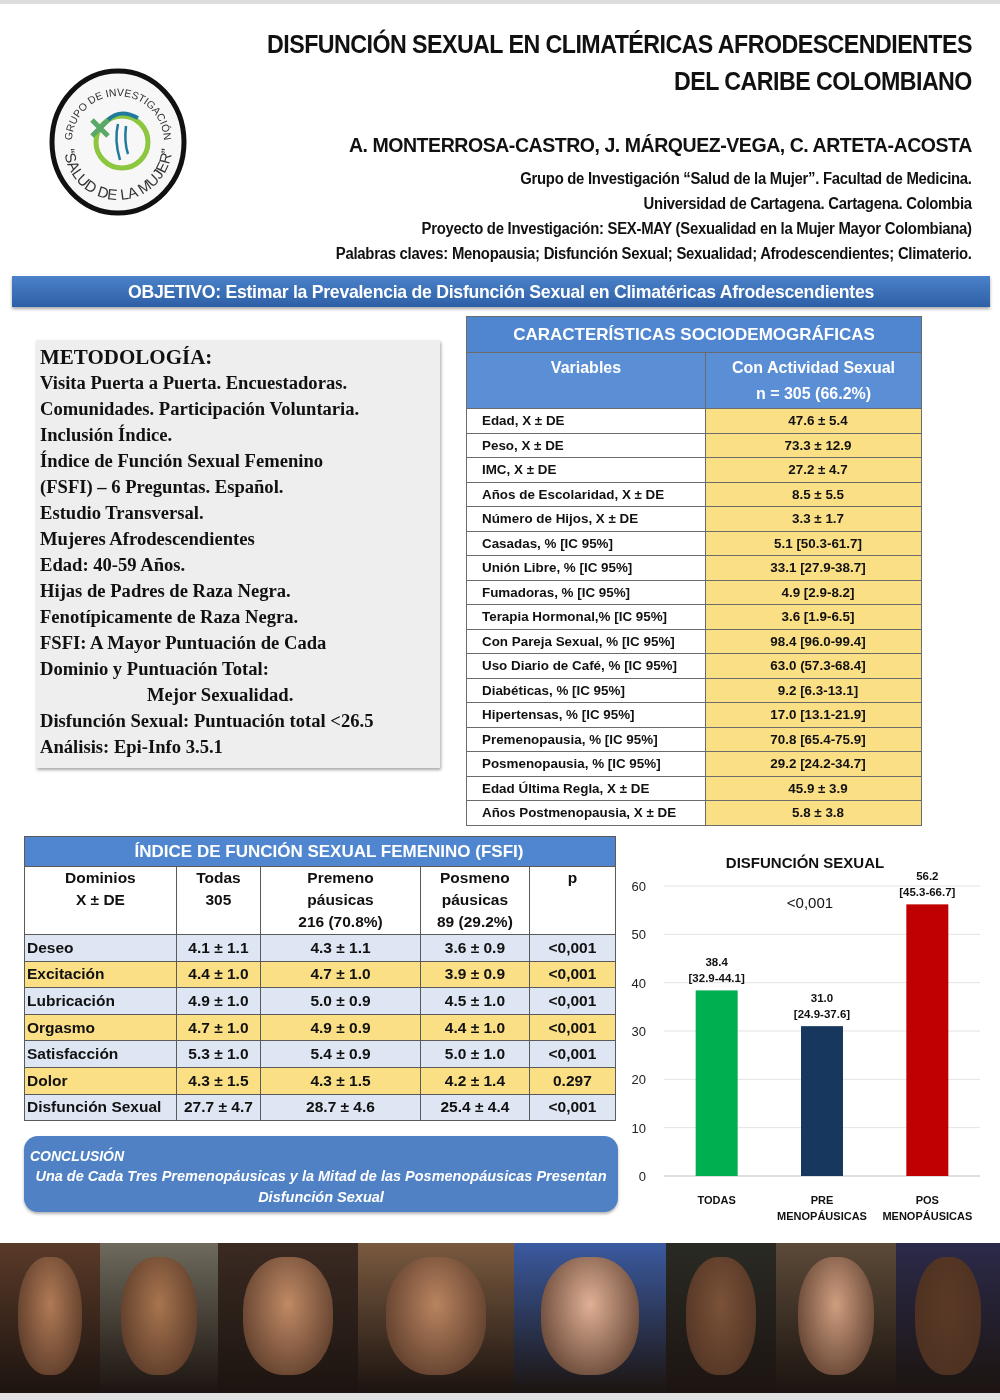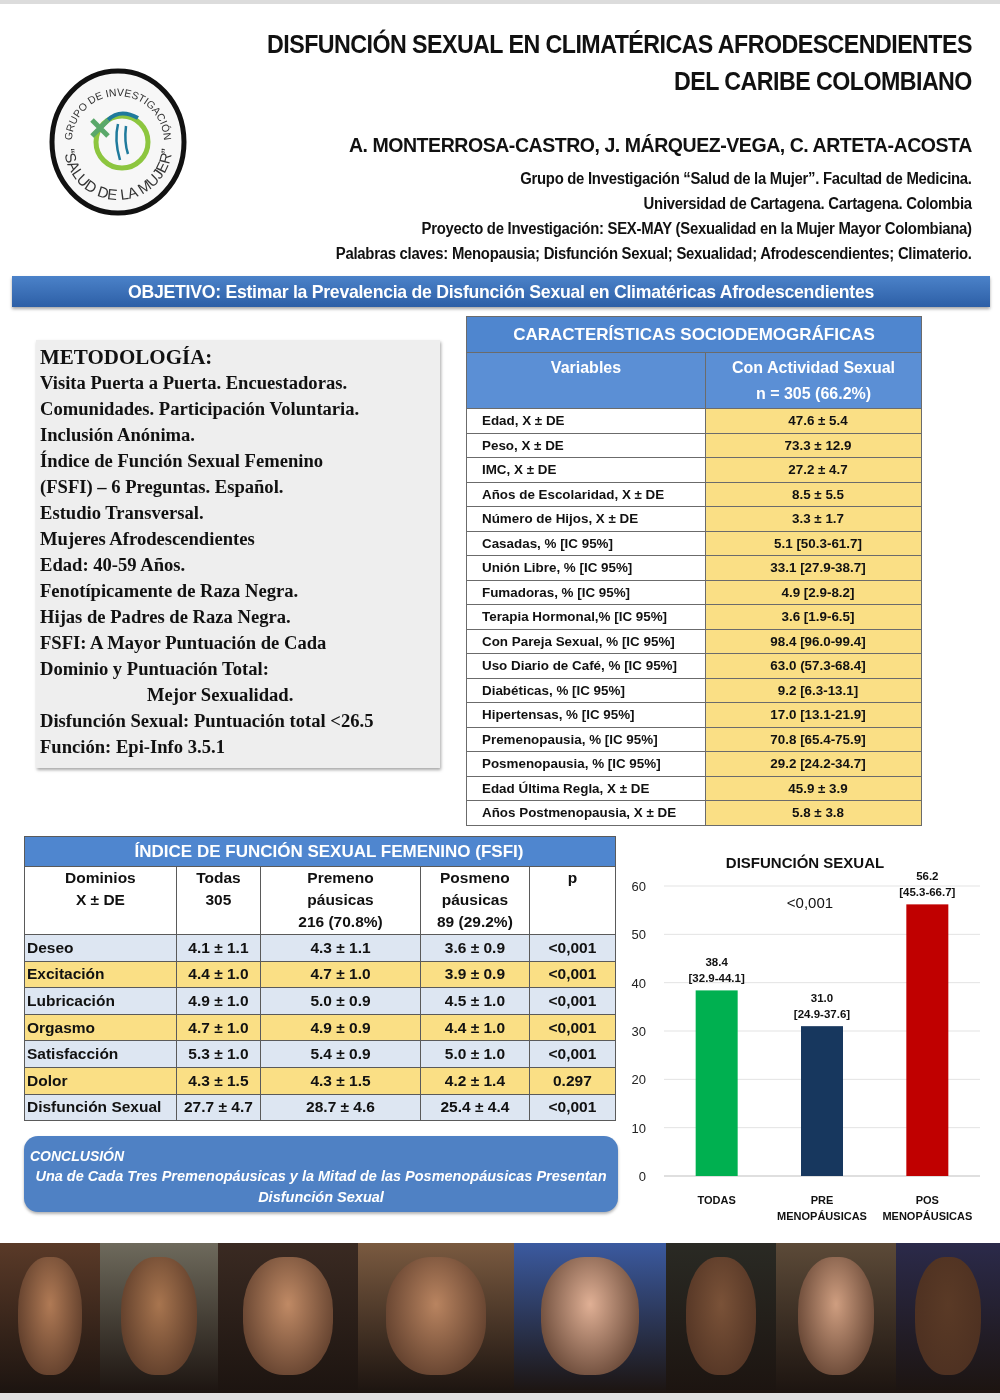"Inclusión Anónima." div { text: Anónima -> Índice }
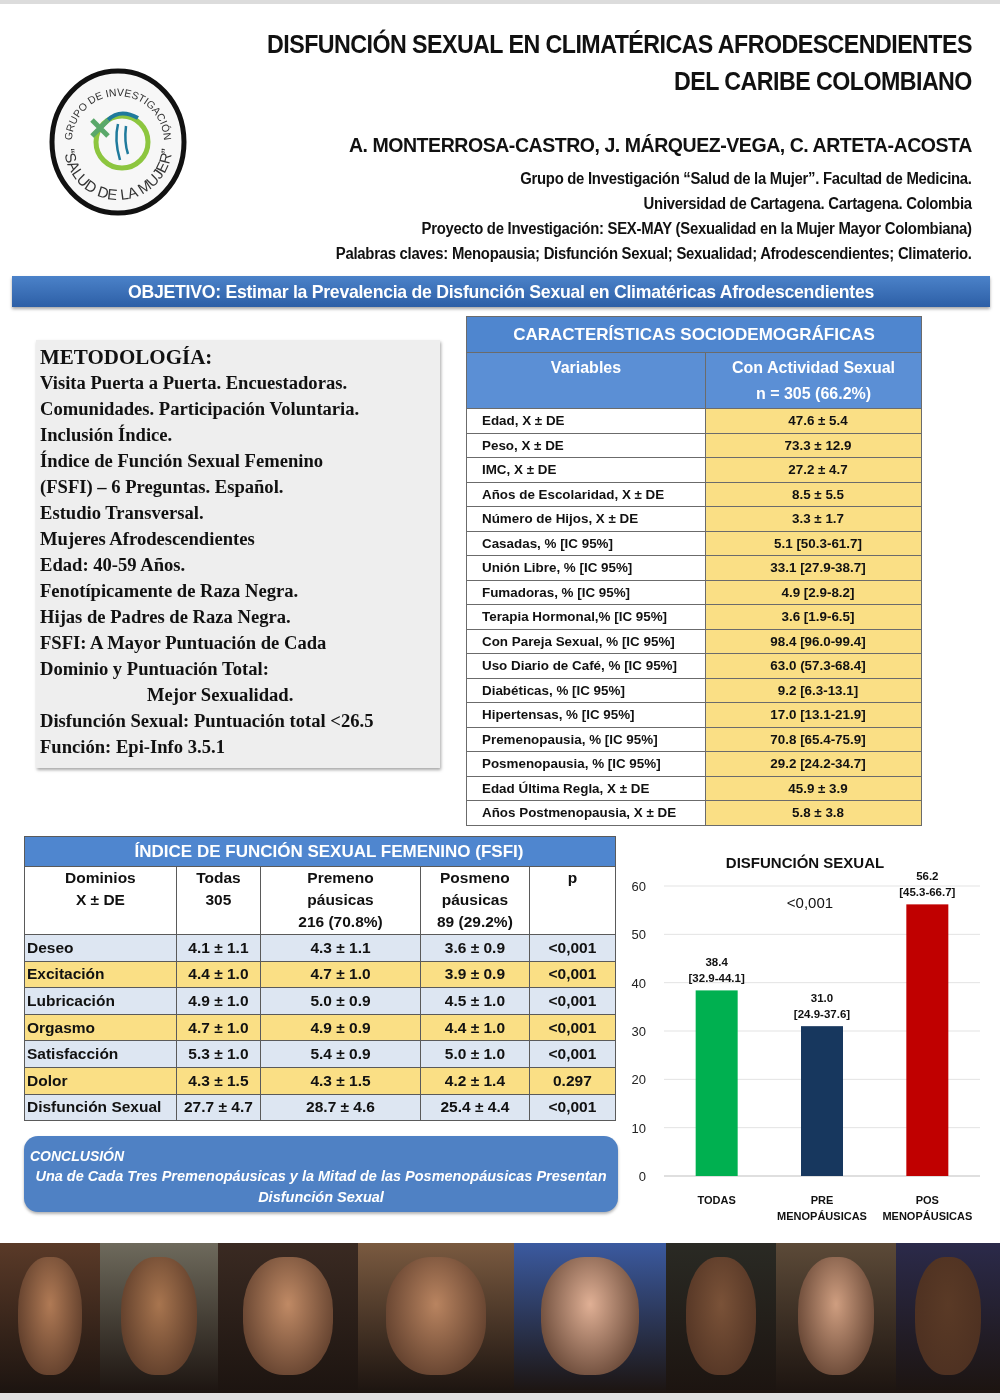"Fenotípicamente de Raza Negra." div { order: before "Hijas de Padres de Raza" -> after "Hijas de Padres de Raza" }
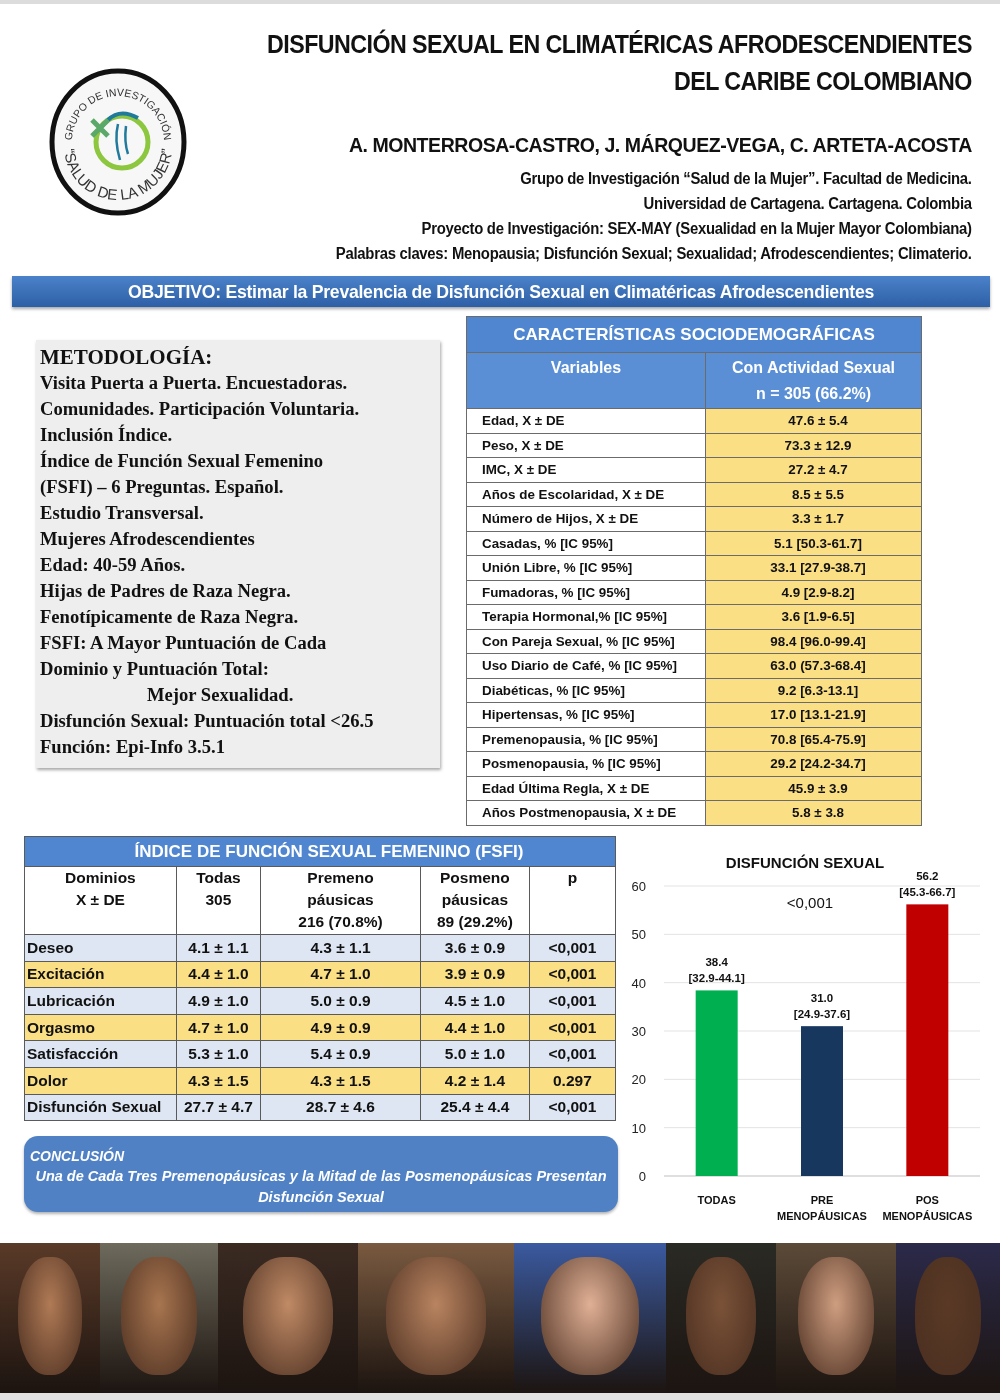"Función: Epi-Info 3.5.1" div { text: Función -> Análisis }
